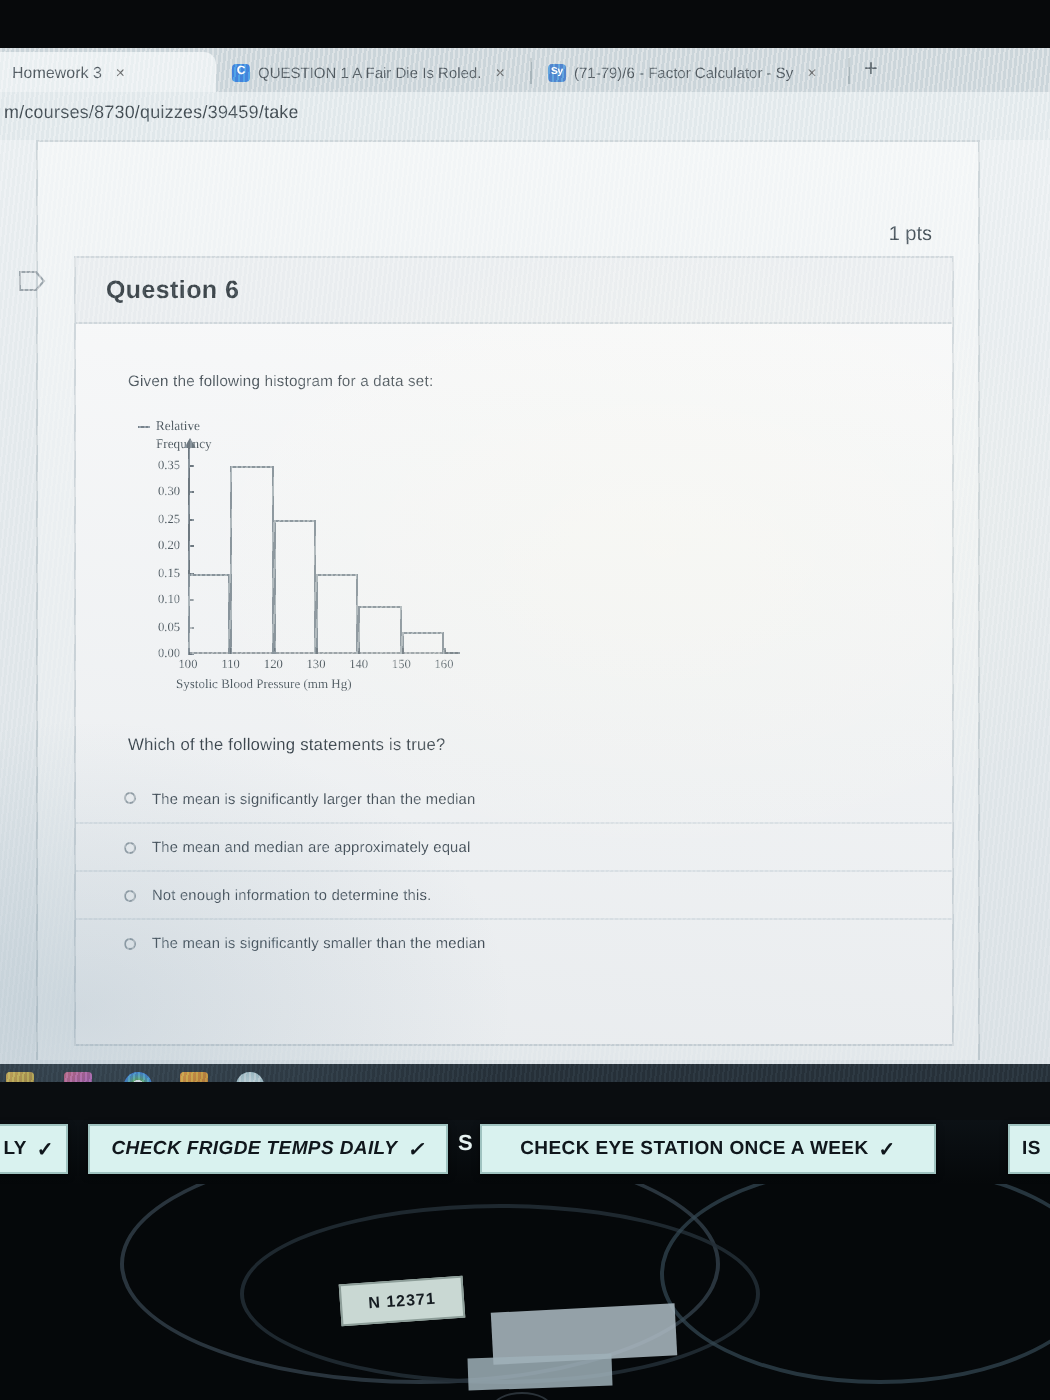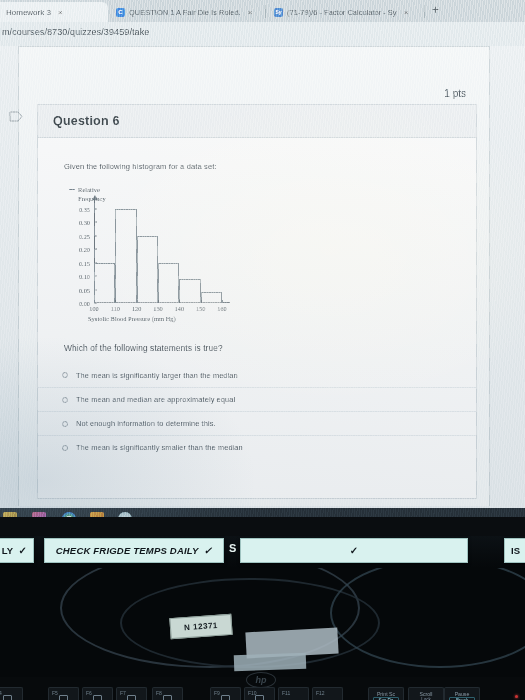"LY" #root { margin-top: none -> 24px }
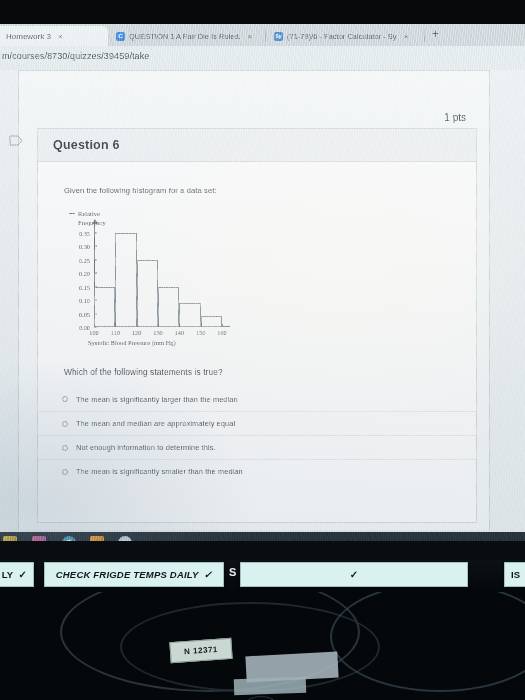"CHECK EYE STATION ONCE A" span { html: none -> <span>CHECK EYE STATION ONCE A WEEK</span> }
